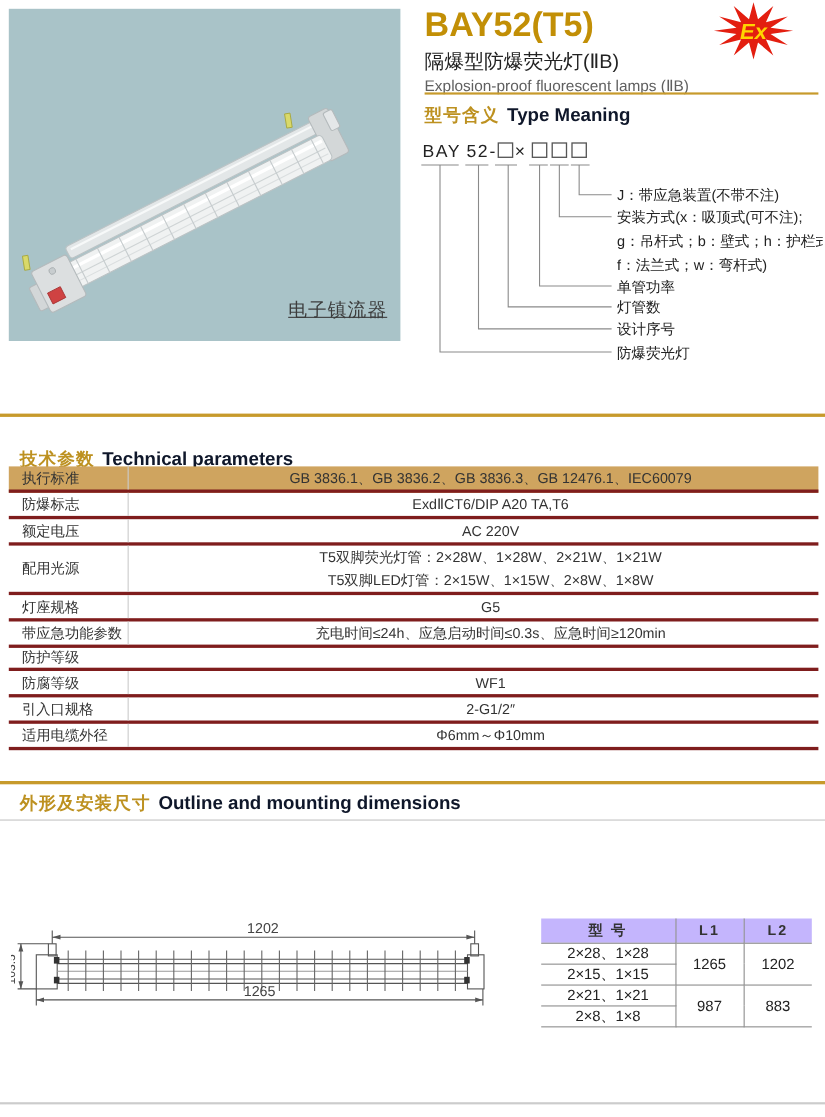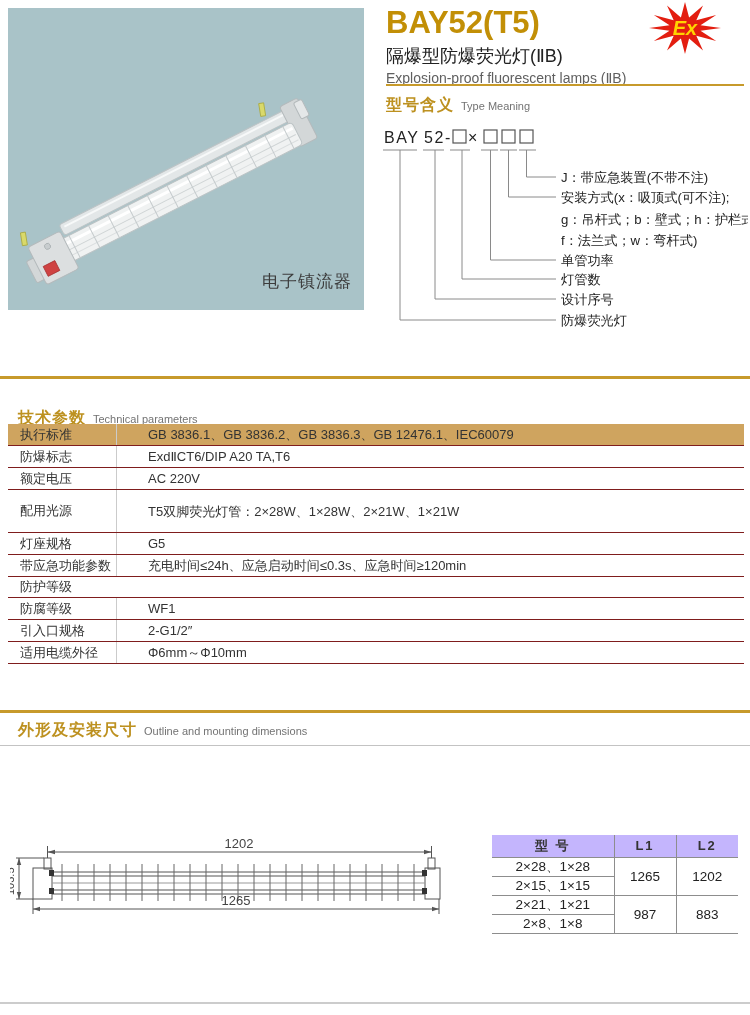"Type Meaning" .sec-head .en { color: #737373 -> #0f172a; font-size: 11px -> 17px; font-weight: normal -> bold }
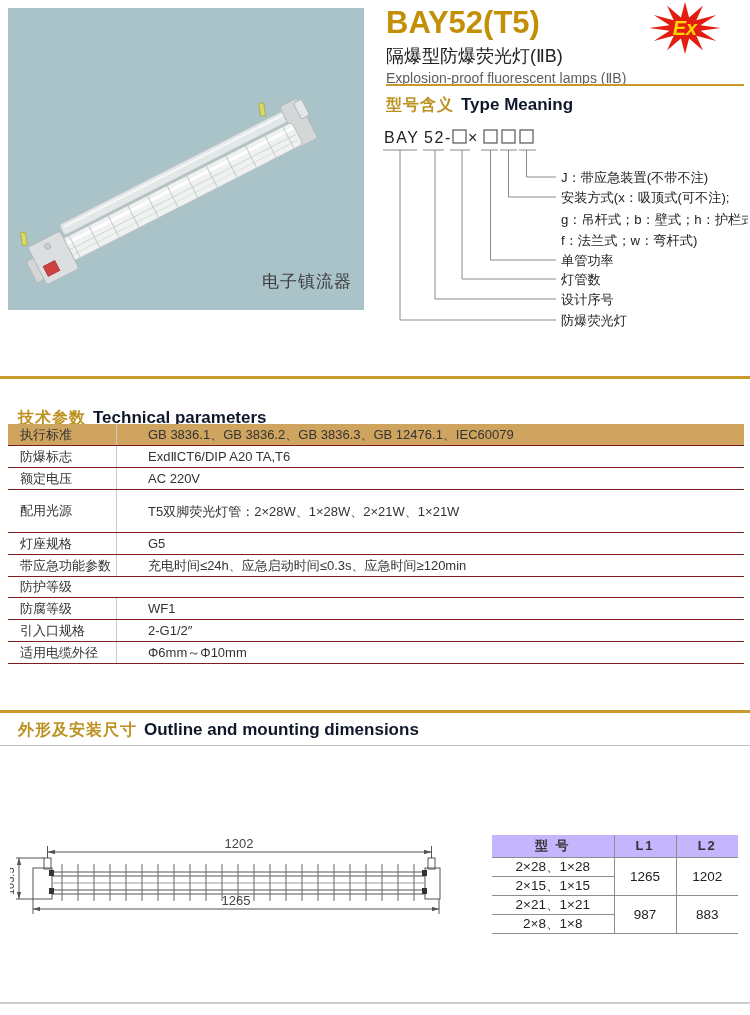"电子镇流器" .photo-caption { text-decoration: none -> underline }
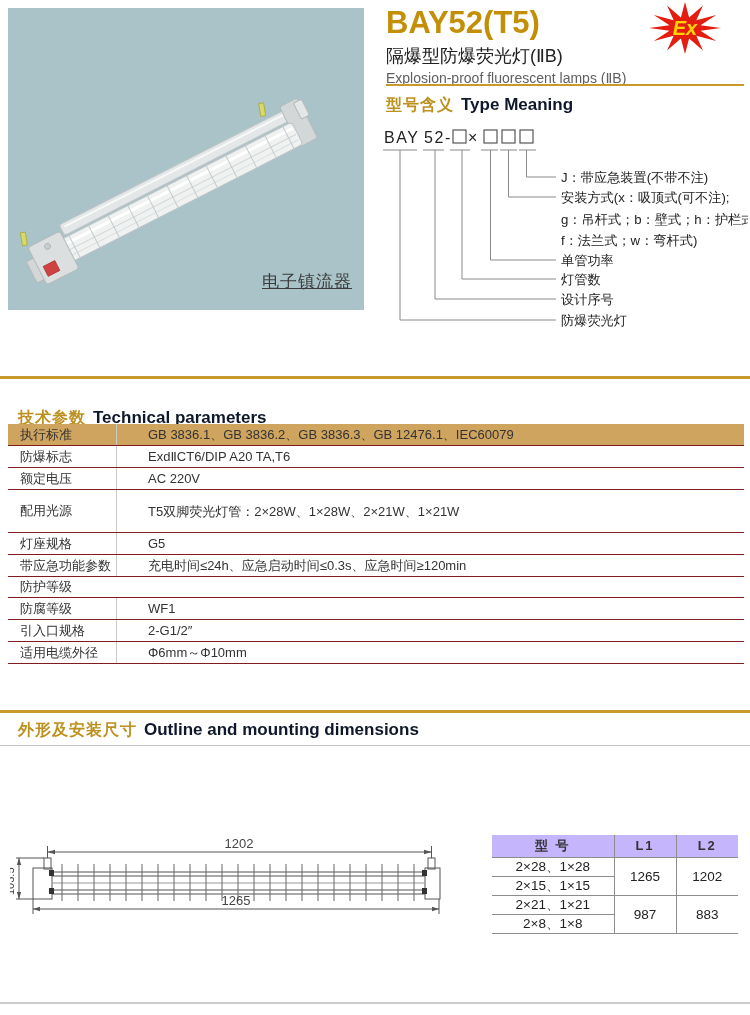"执行标准" .trow { border-bottom: 1px solid #7f1d1d -> 3px solid #7f1d1d; text-align: none -> center }
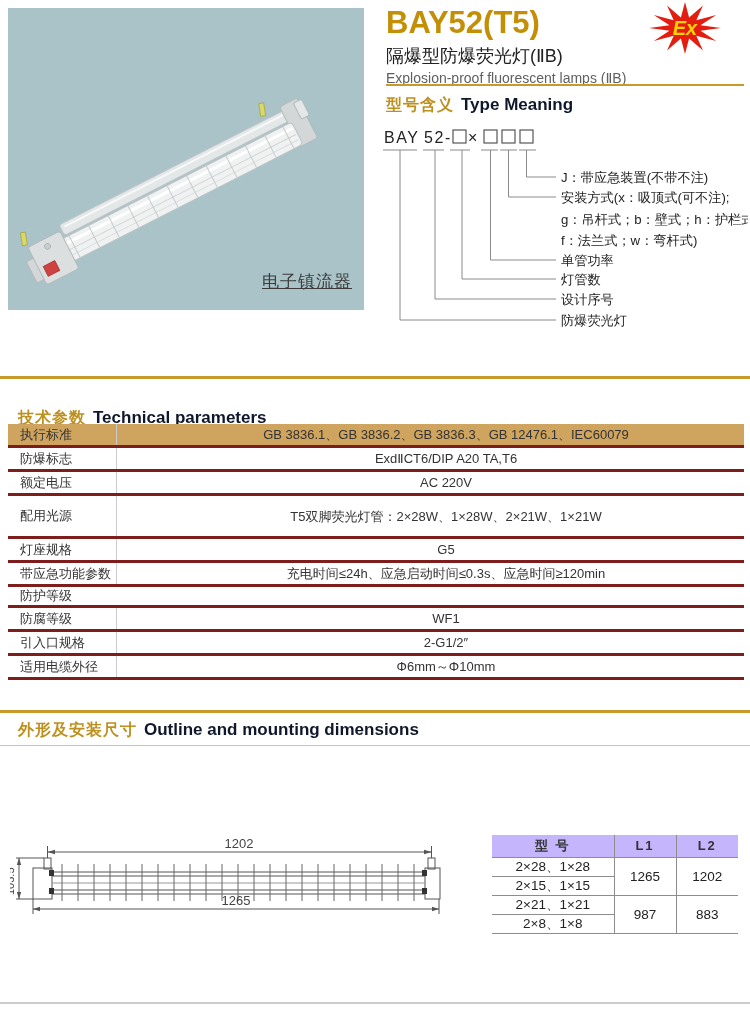"T5双脚LED灯管：2×15W、1×15W、2×8W、1×8W" div { html: none -> <div>T5双脚LED灯管：2×15W、1×15W、2×8W、1×8W</div> }
